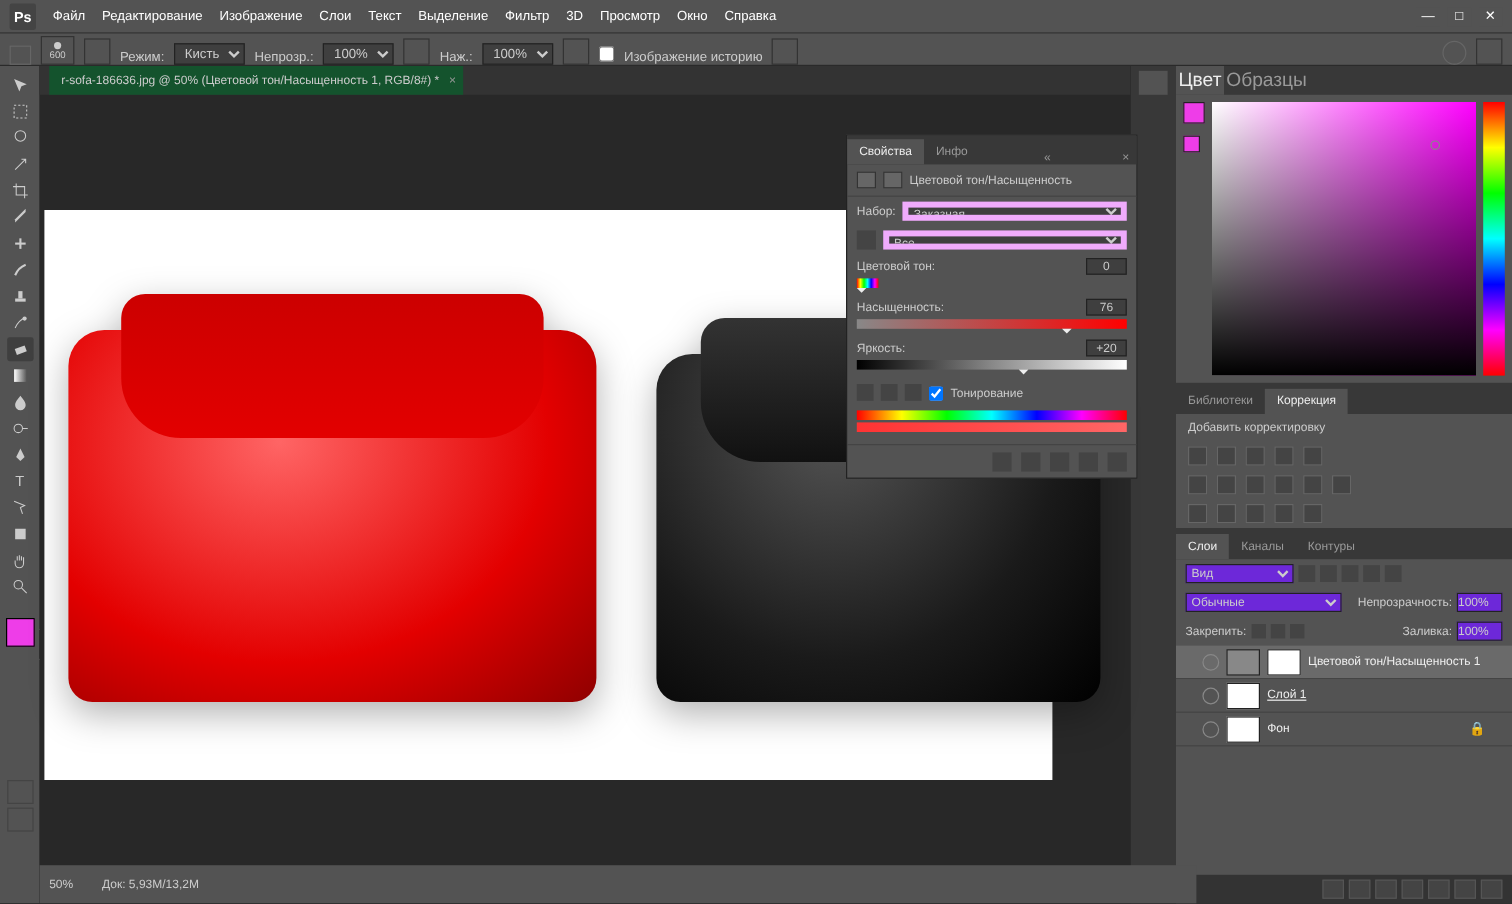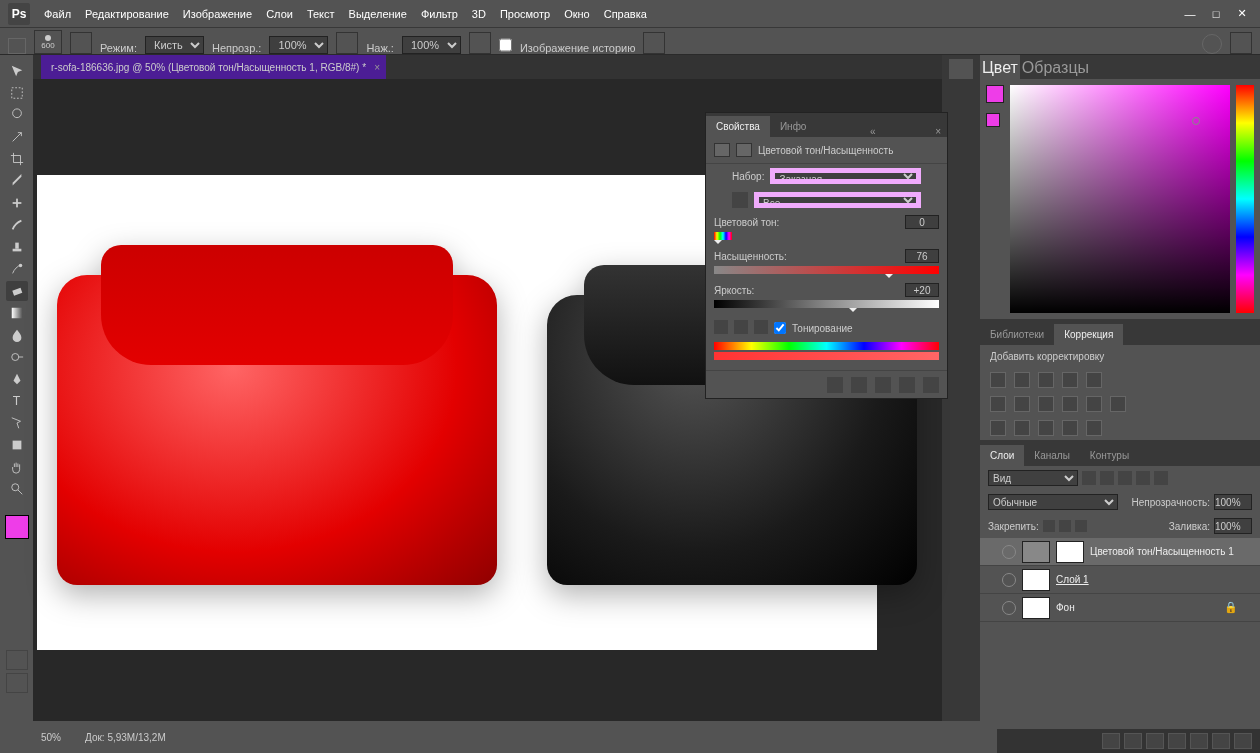"r-sofa-186636.jpg @ 50% (Цветовой" .doc-tab .tab { background: #4c1d95 -> #14532d }
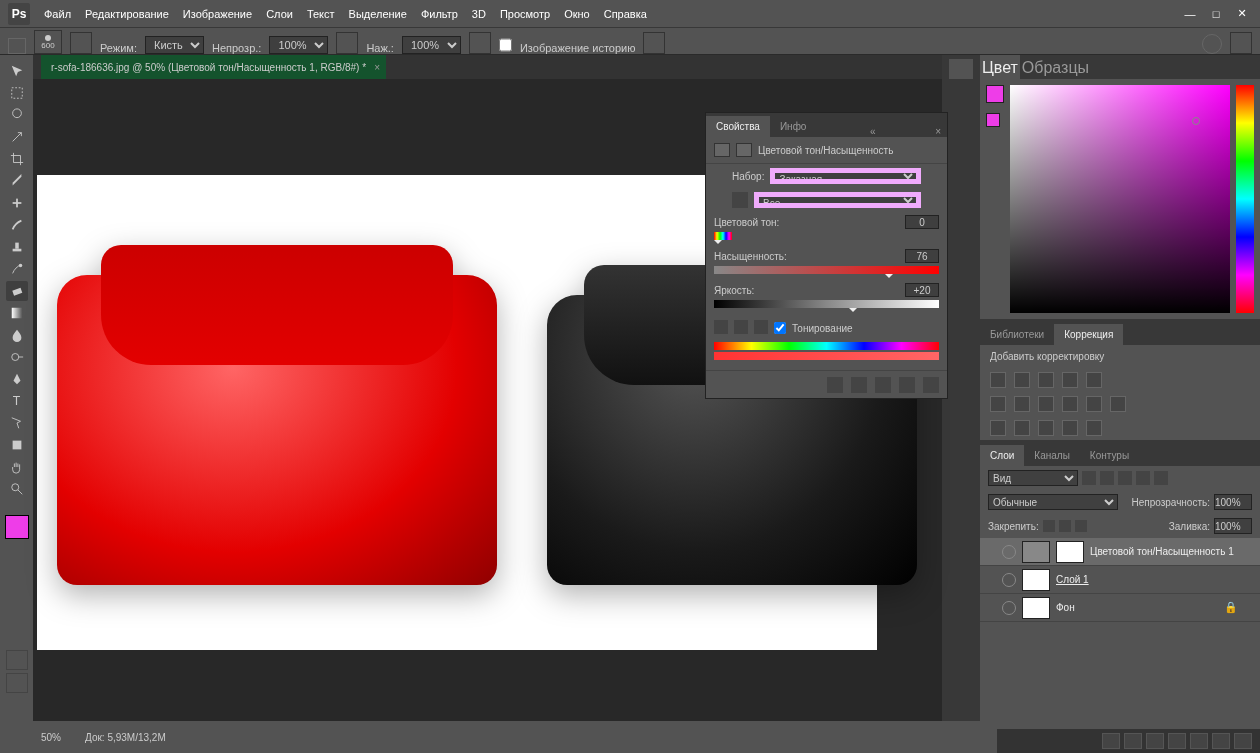"Набор:" .props .row { padding: 4px 26px -> 4px 8px }
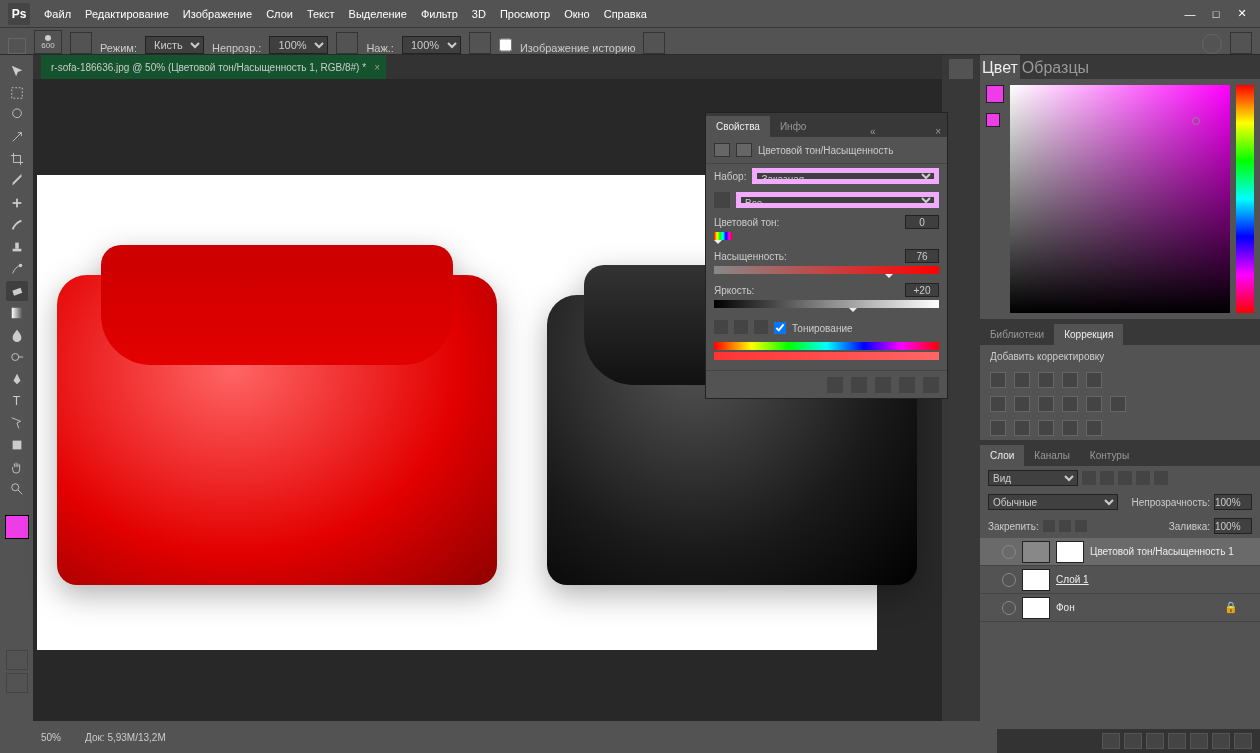"Вид" .layer-opts select,.layer-opts input { background: #404040 -> #6d28d9 }
